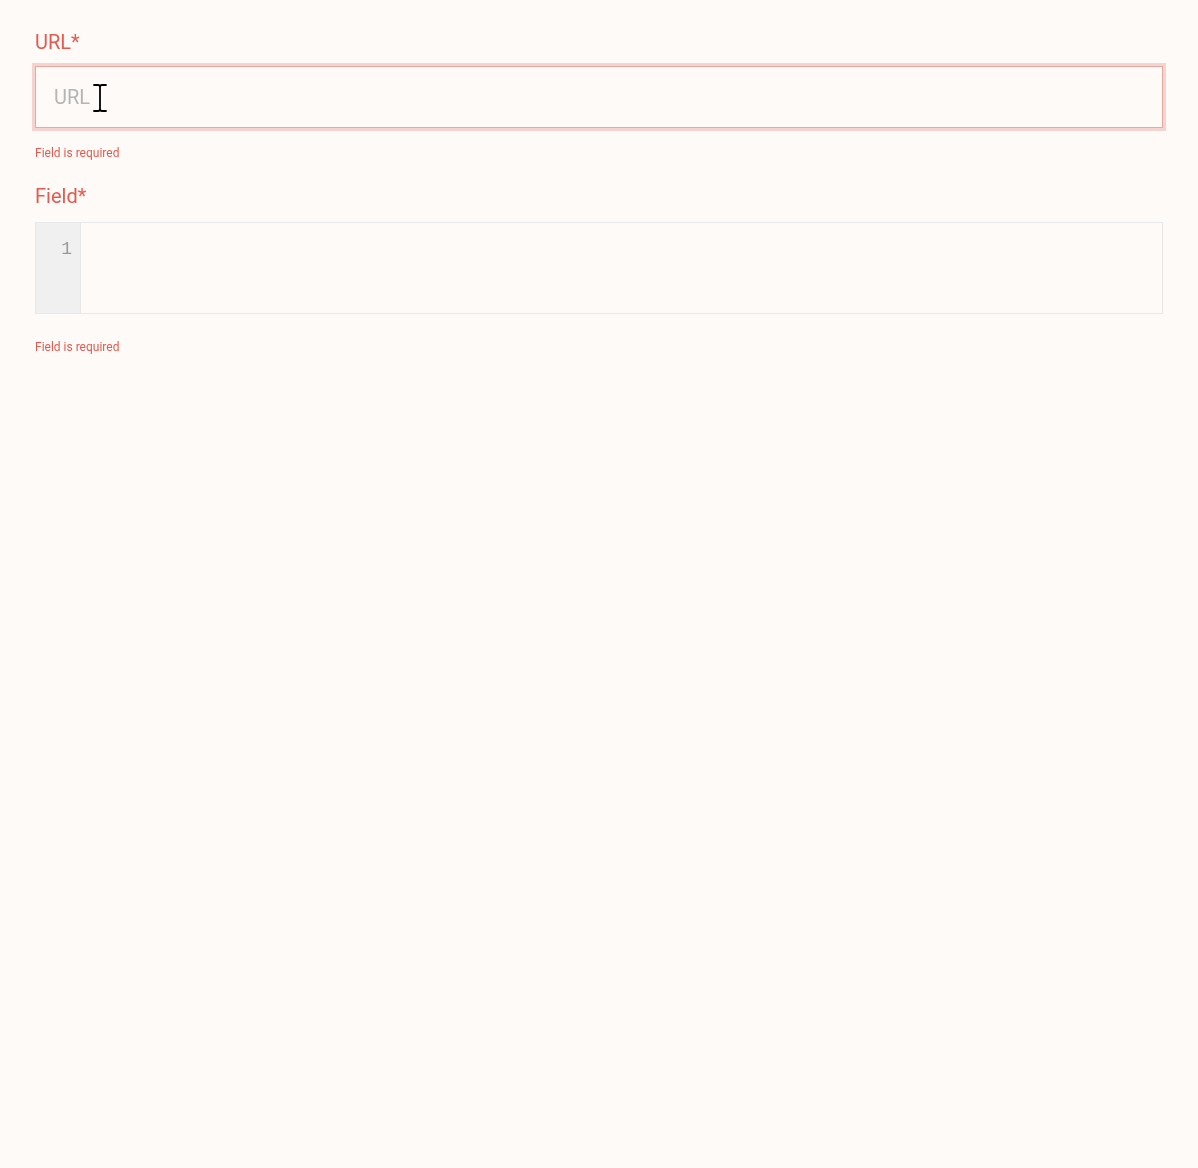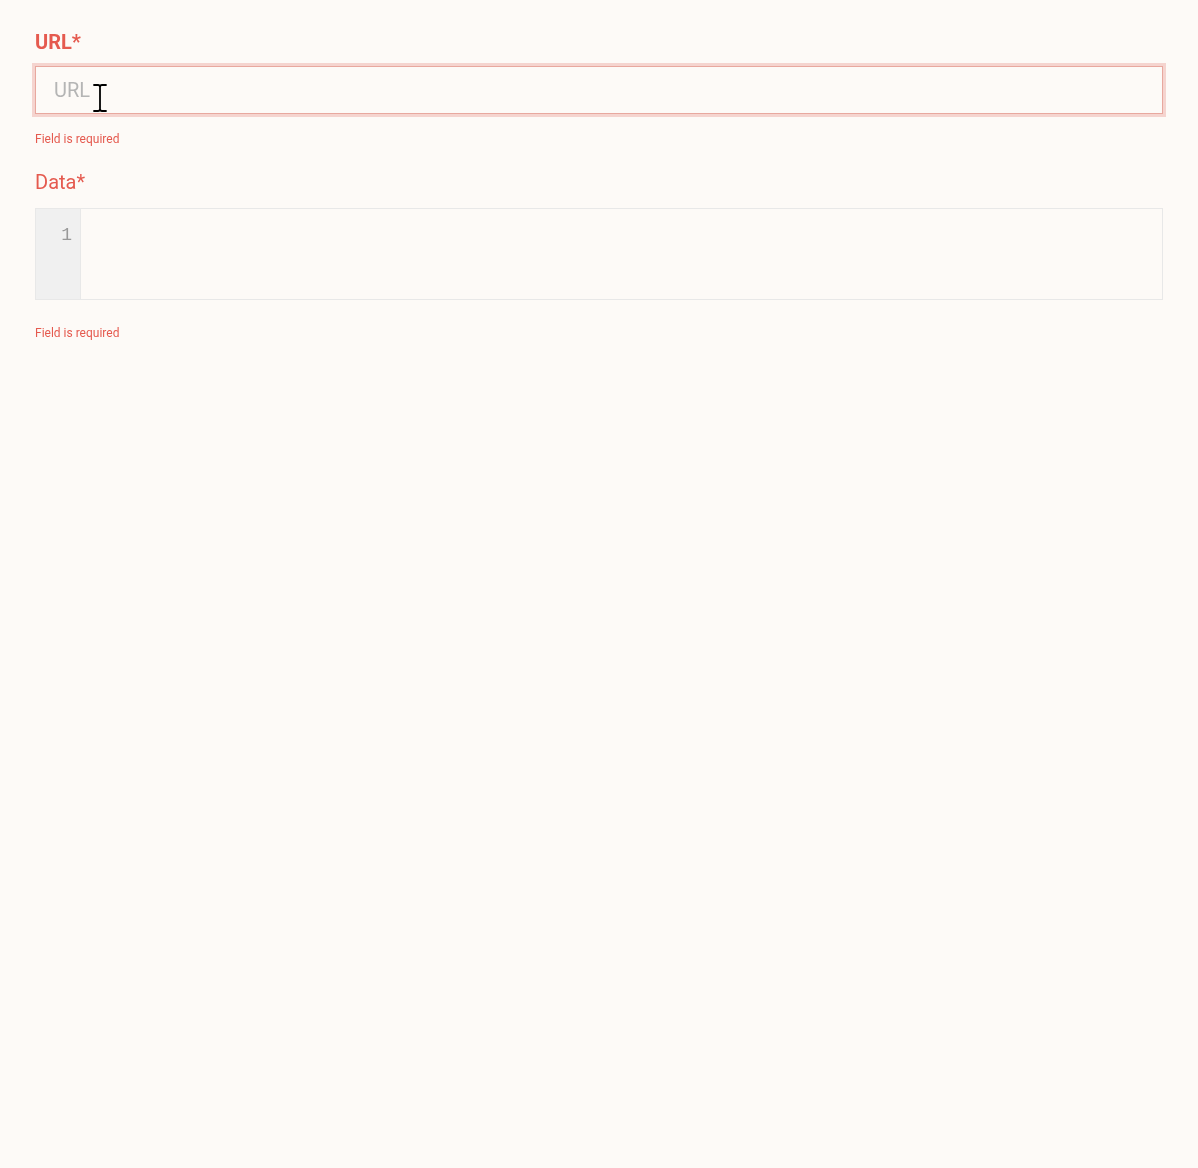"URL*" .form-label { font-weight: 700 -> 400 }
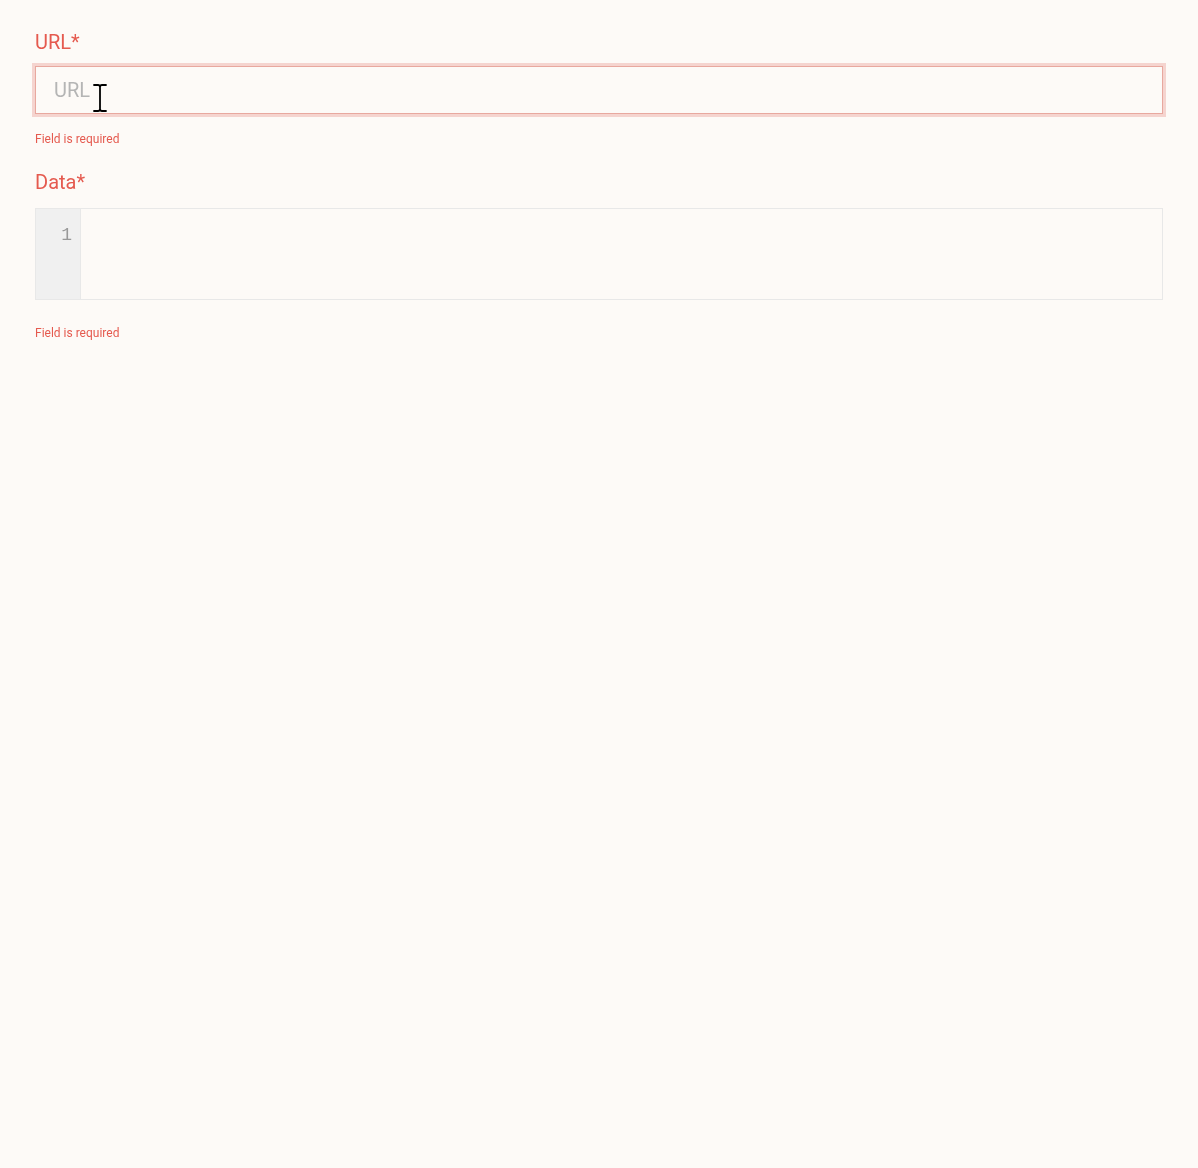"URL" .url-input { height: 48px -> 62px }
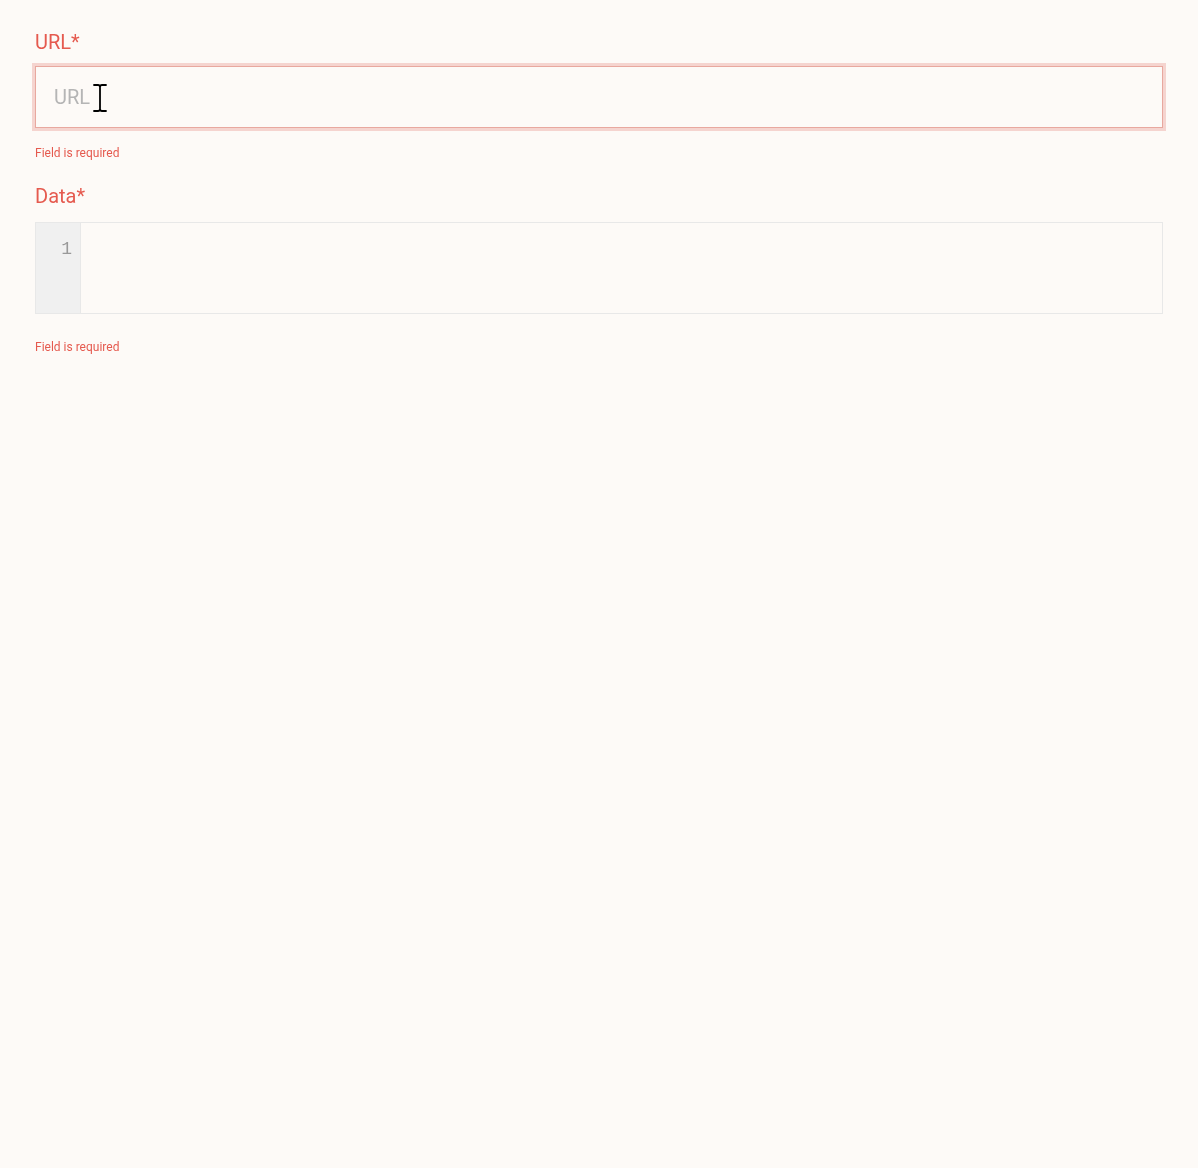"Data*" label.data-label { text: Data -> Field }
